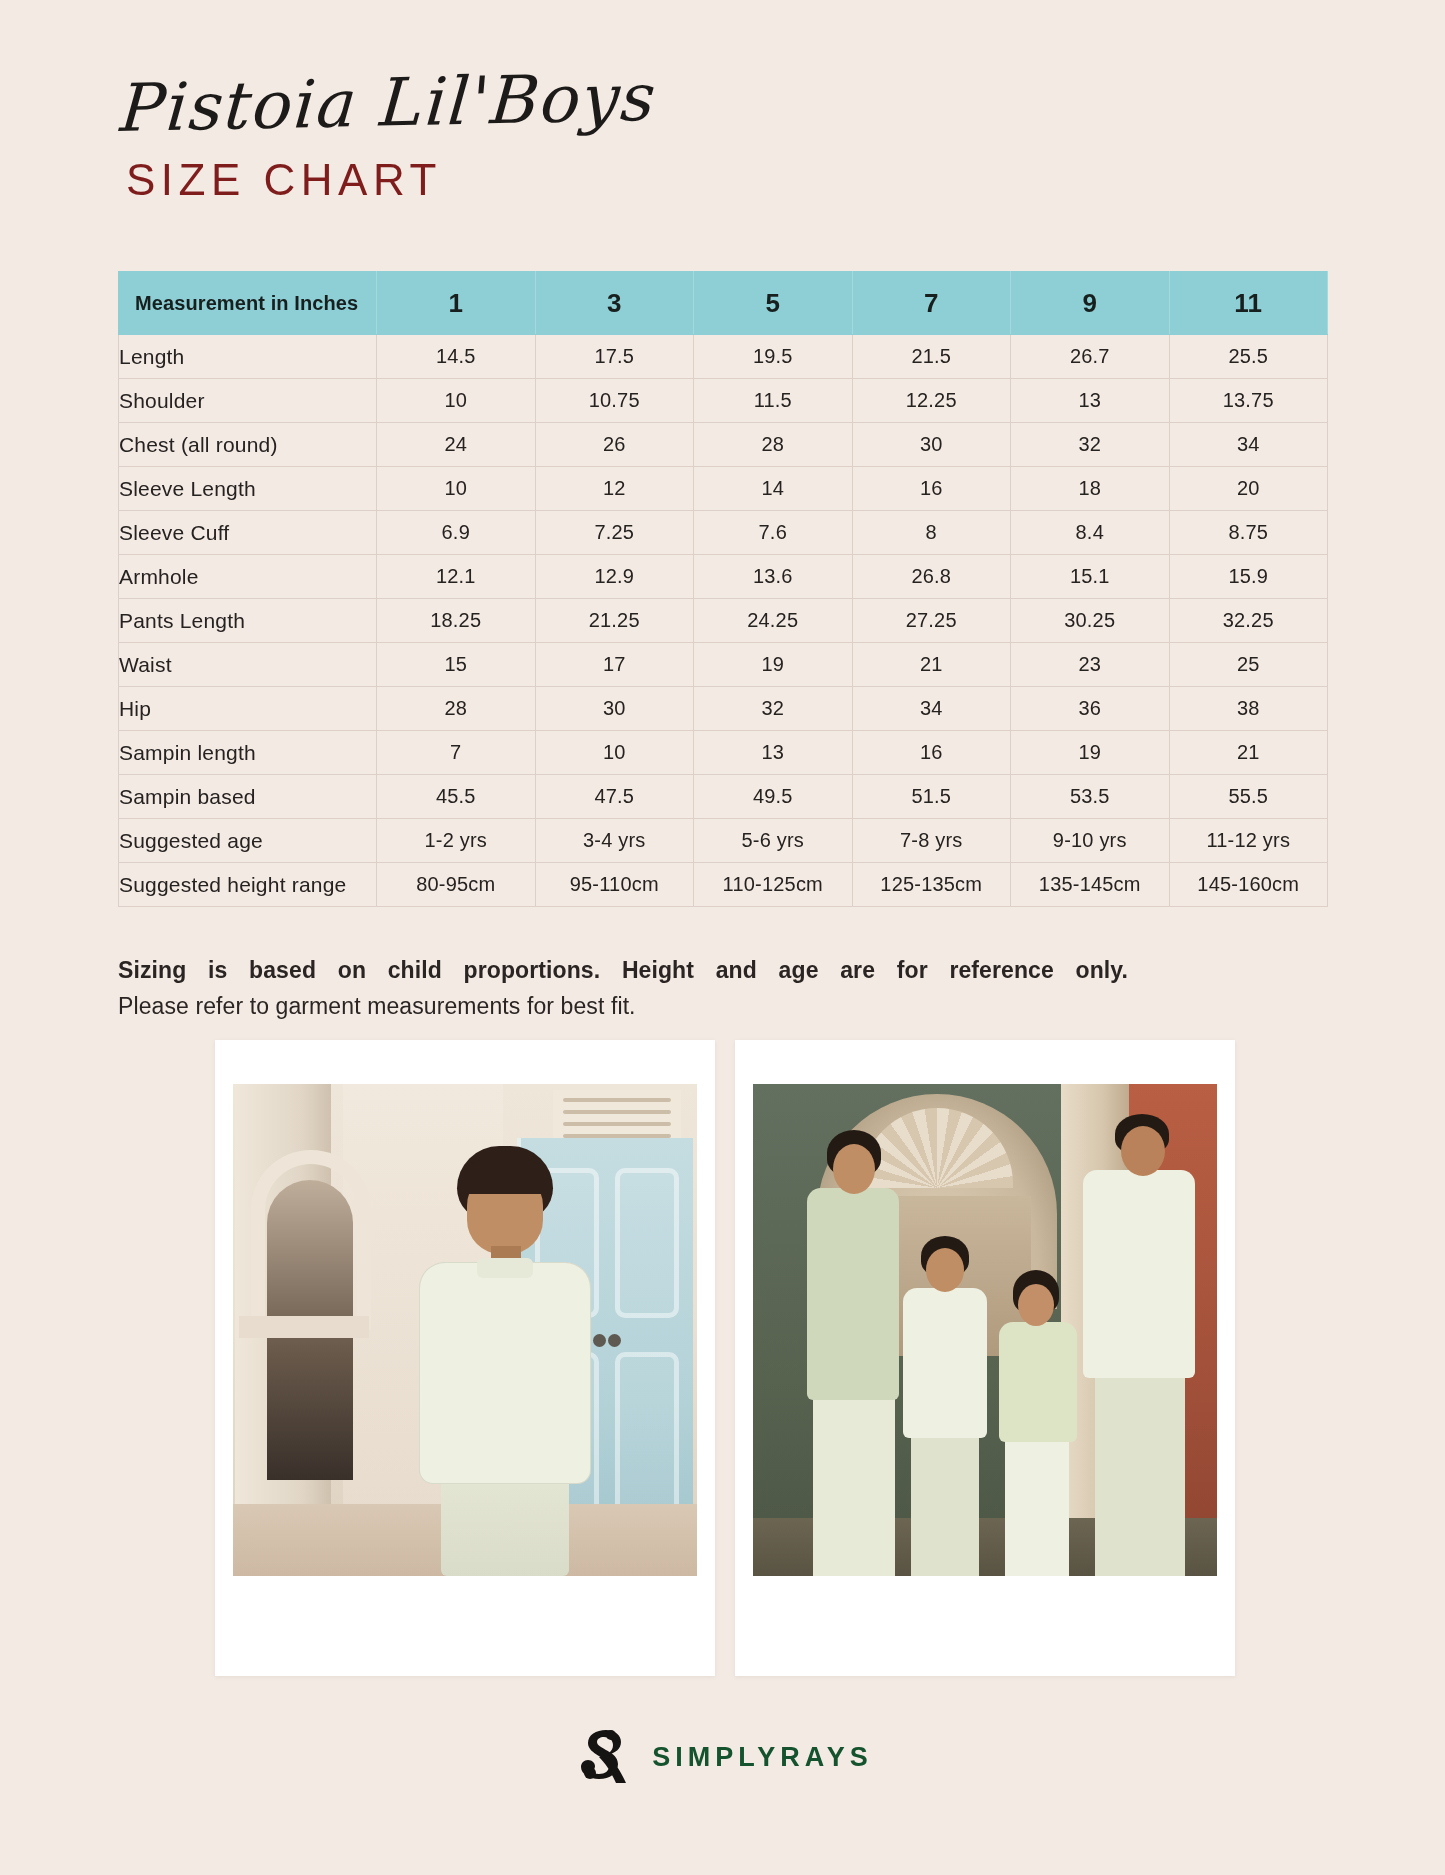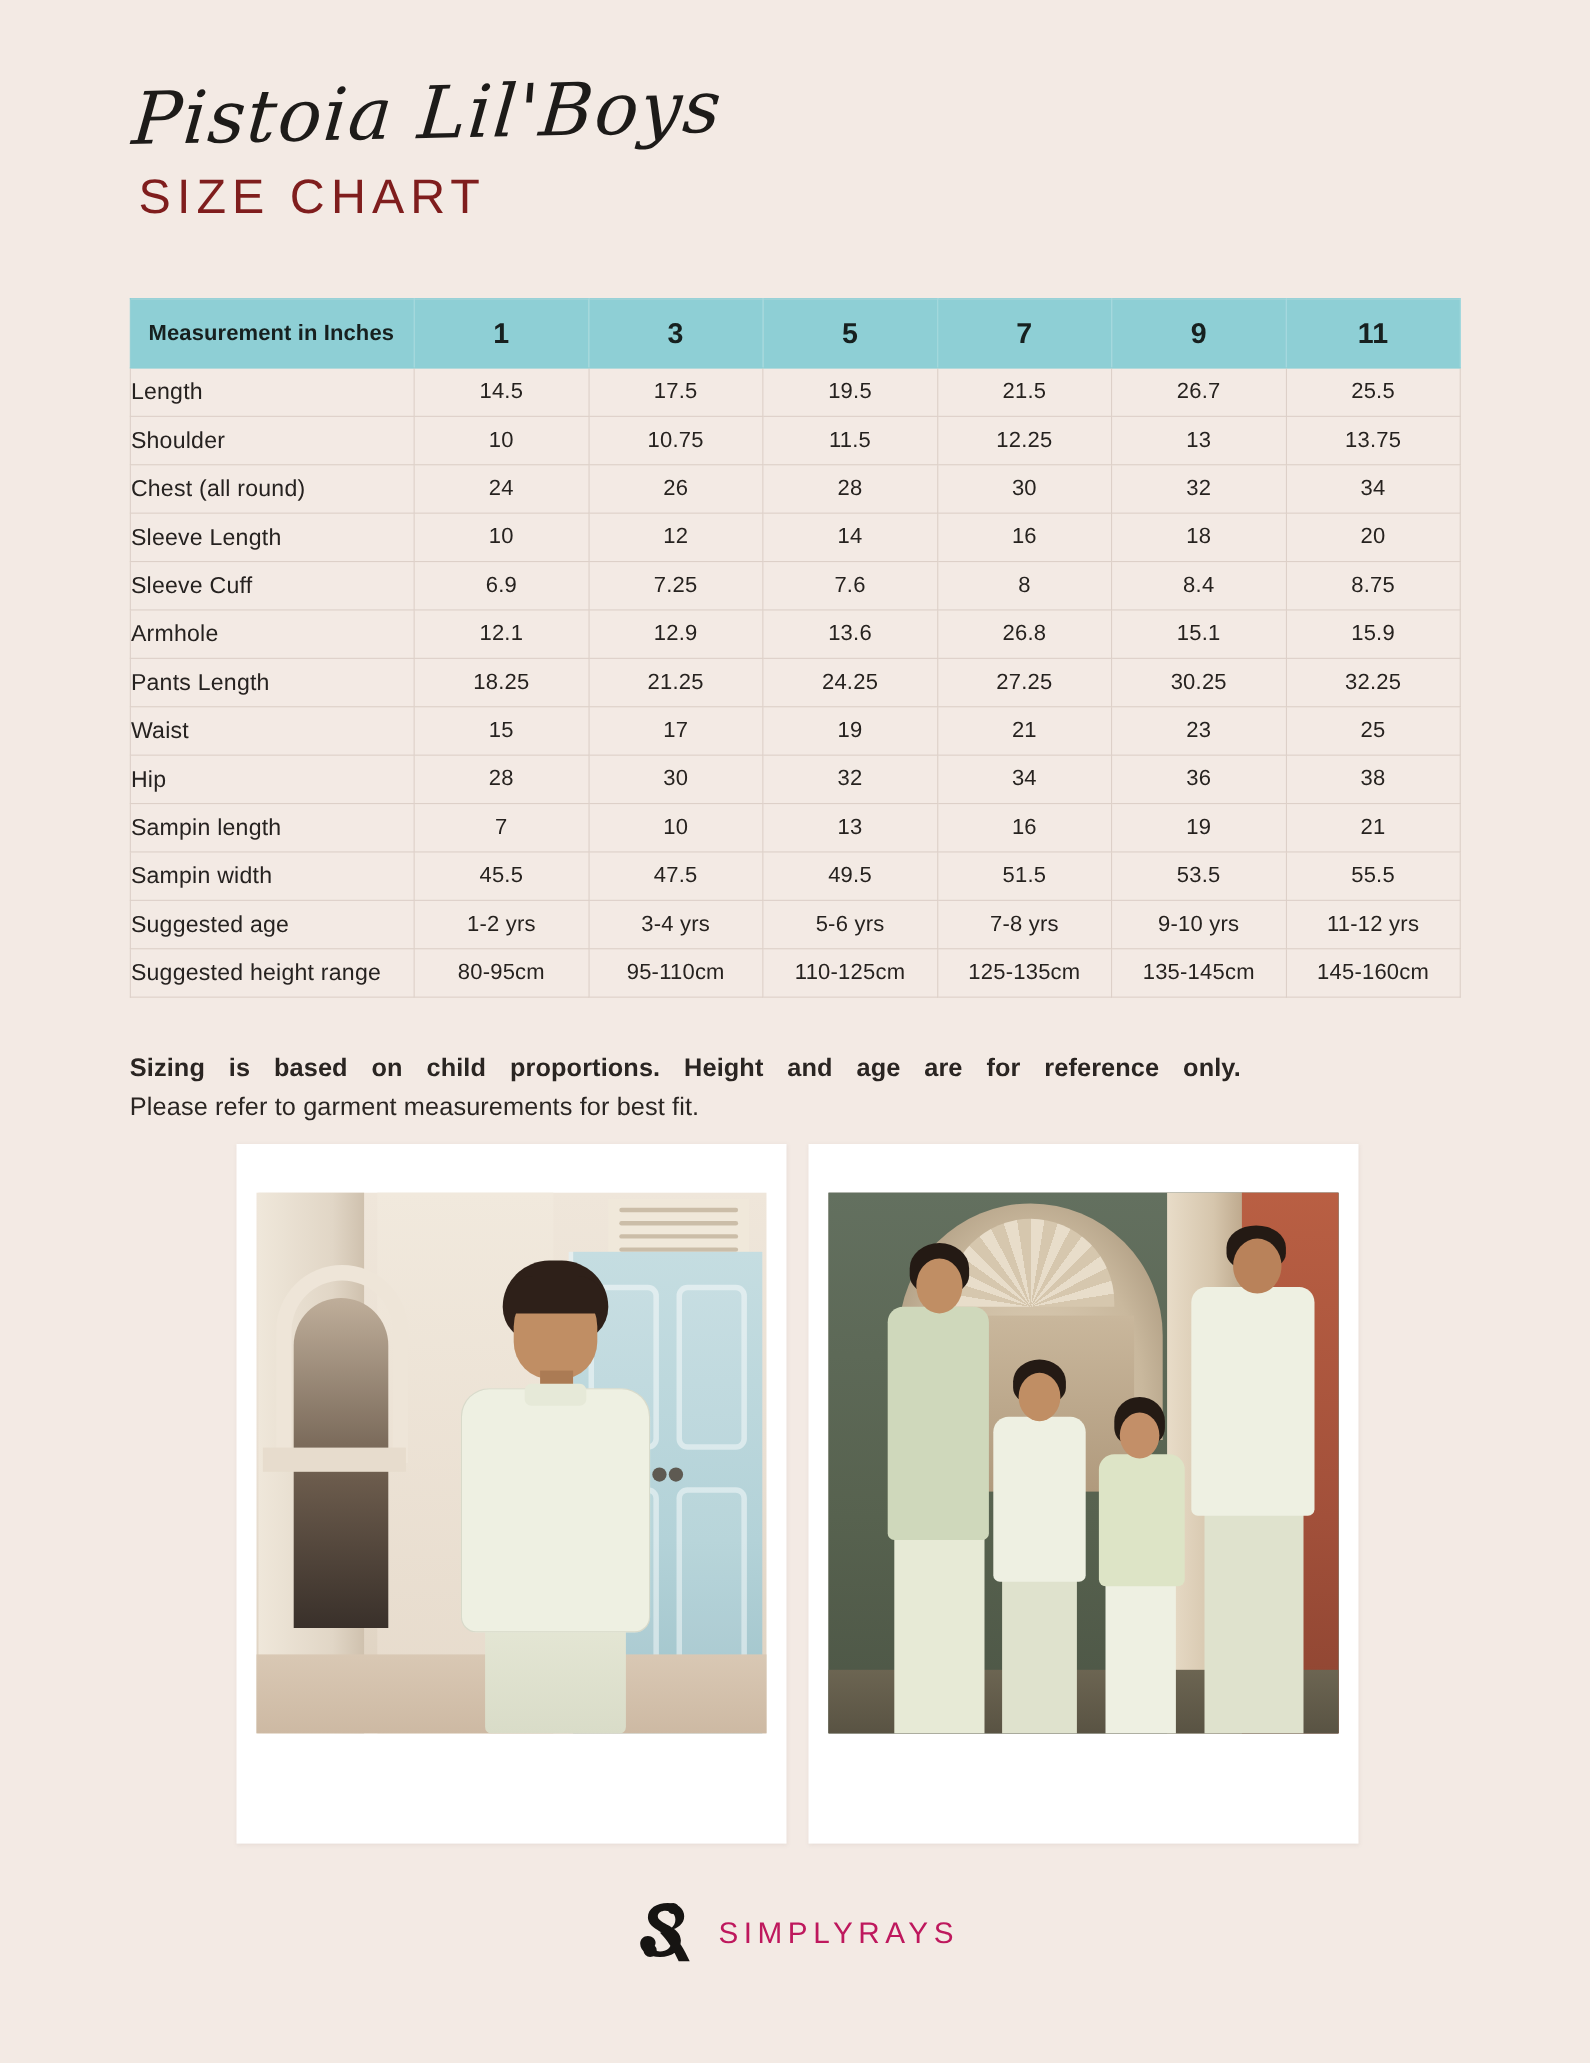"Sampin width" td.row-label { text: width -> based }
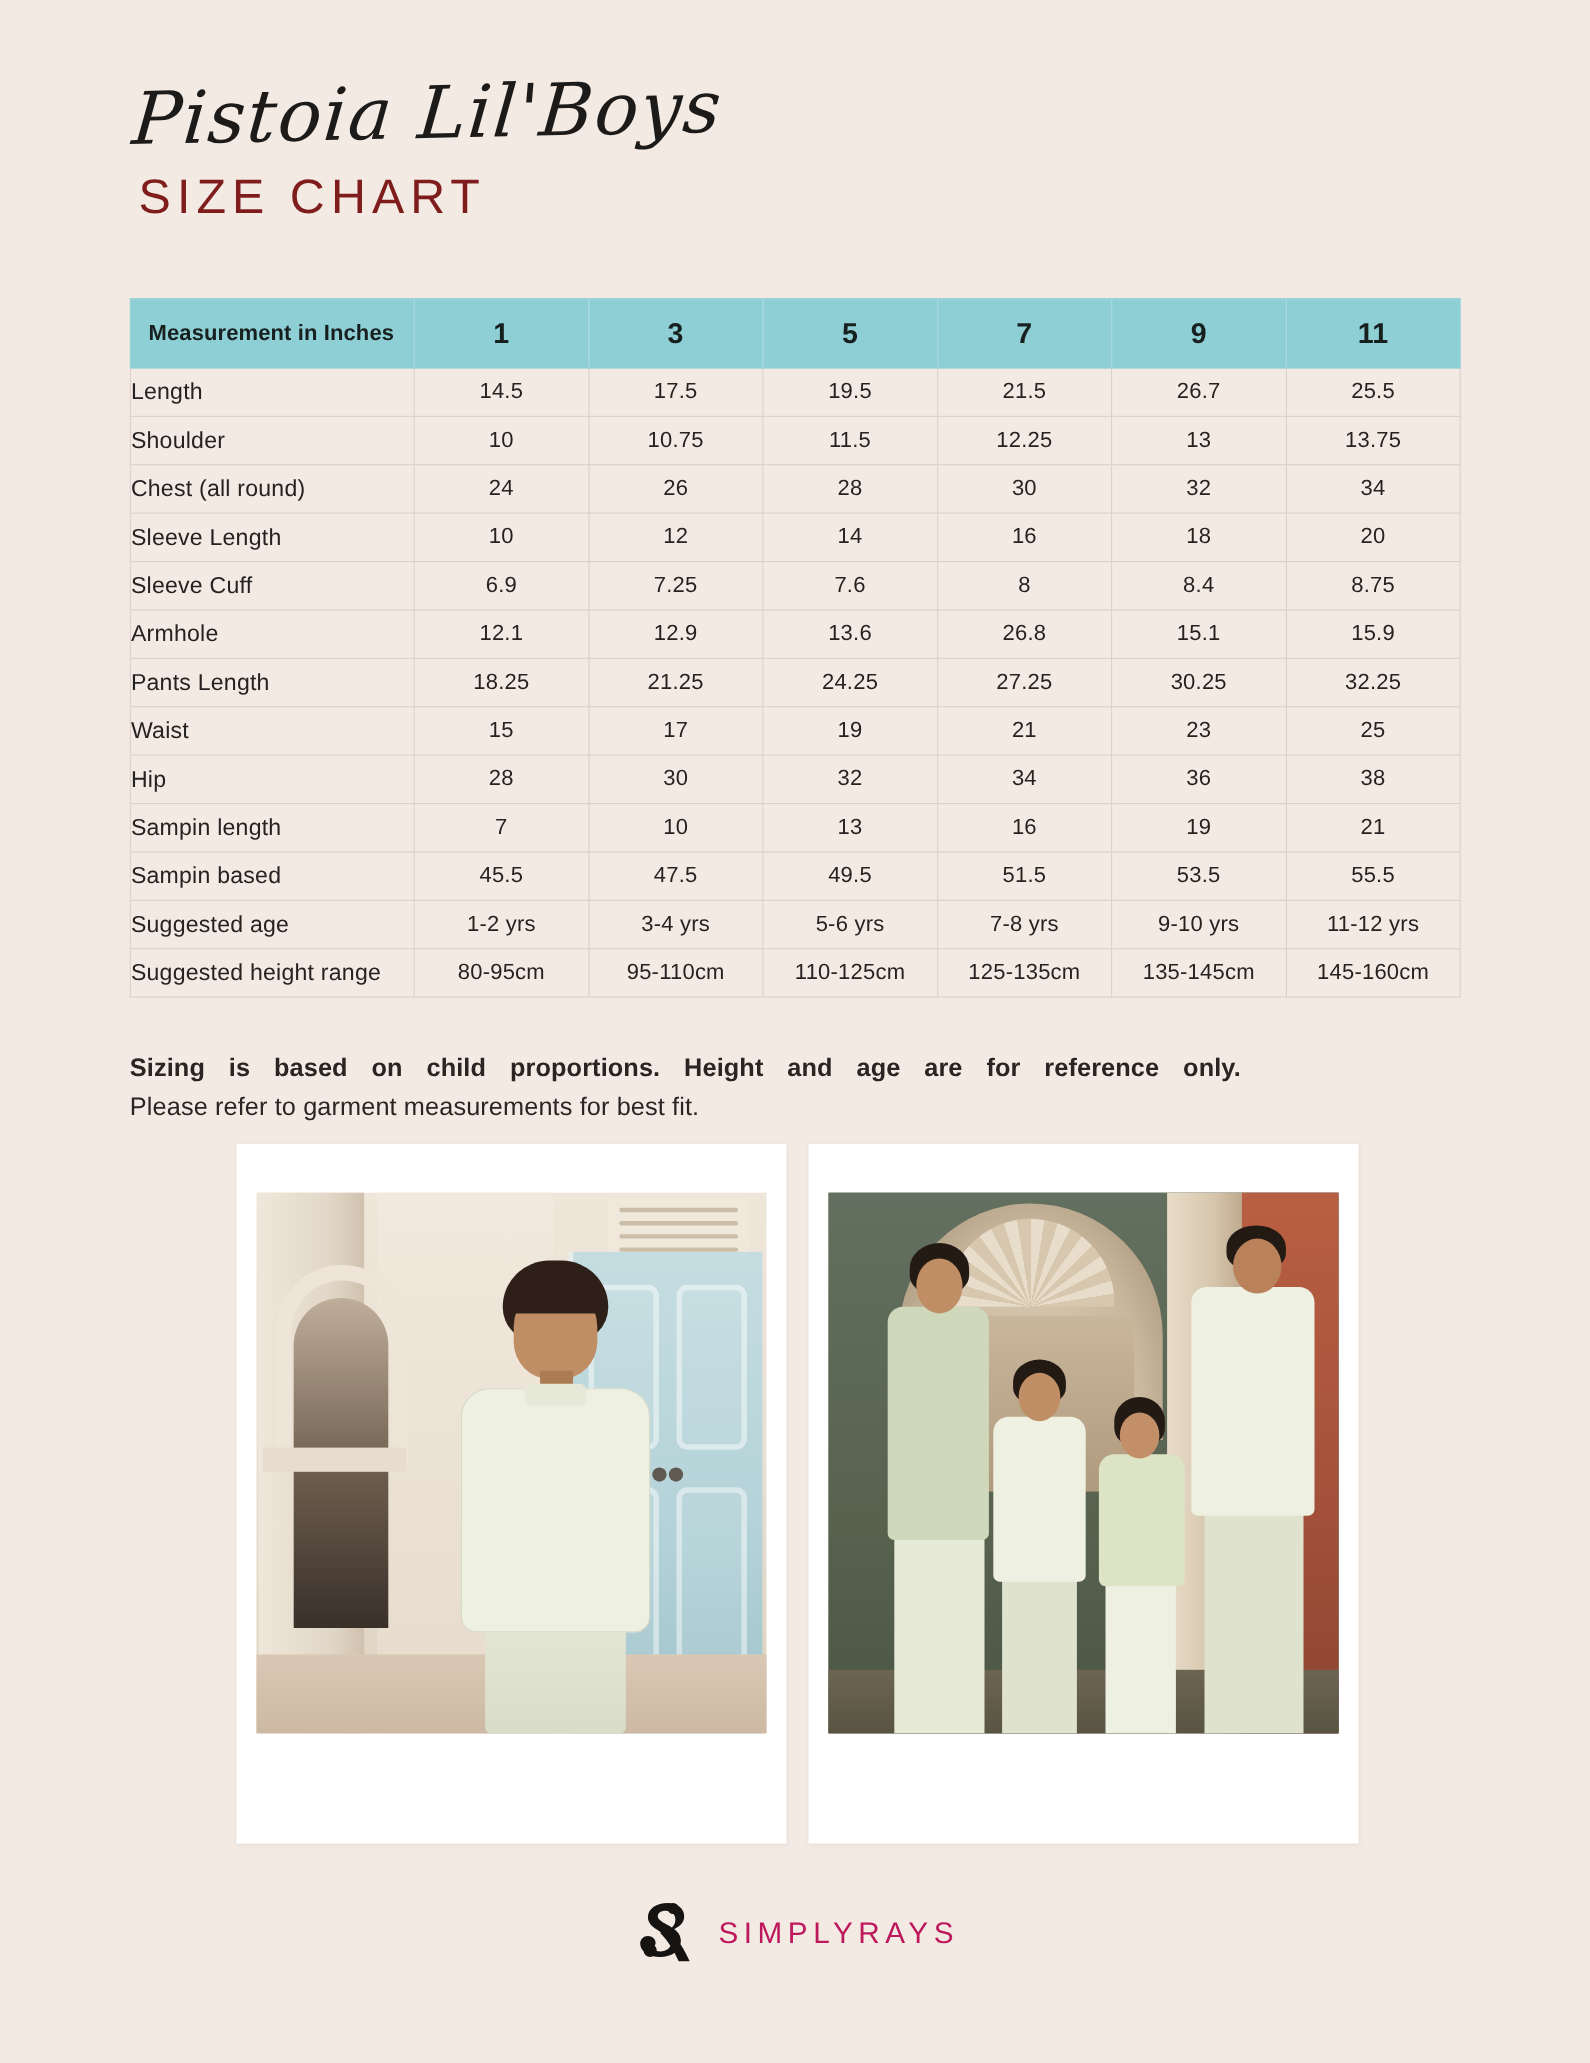"SIMPLYRAYS" .logo-word { color: #be185d -> #14532d; font-weight: 400 -> 700 }
